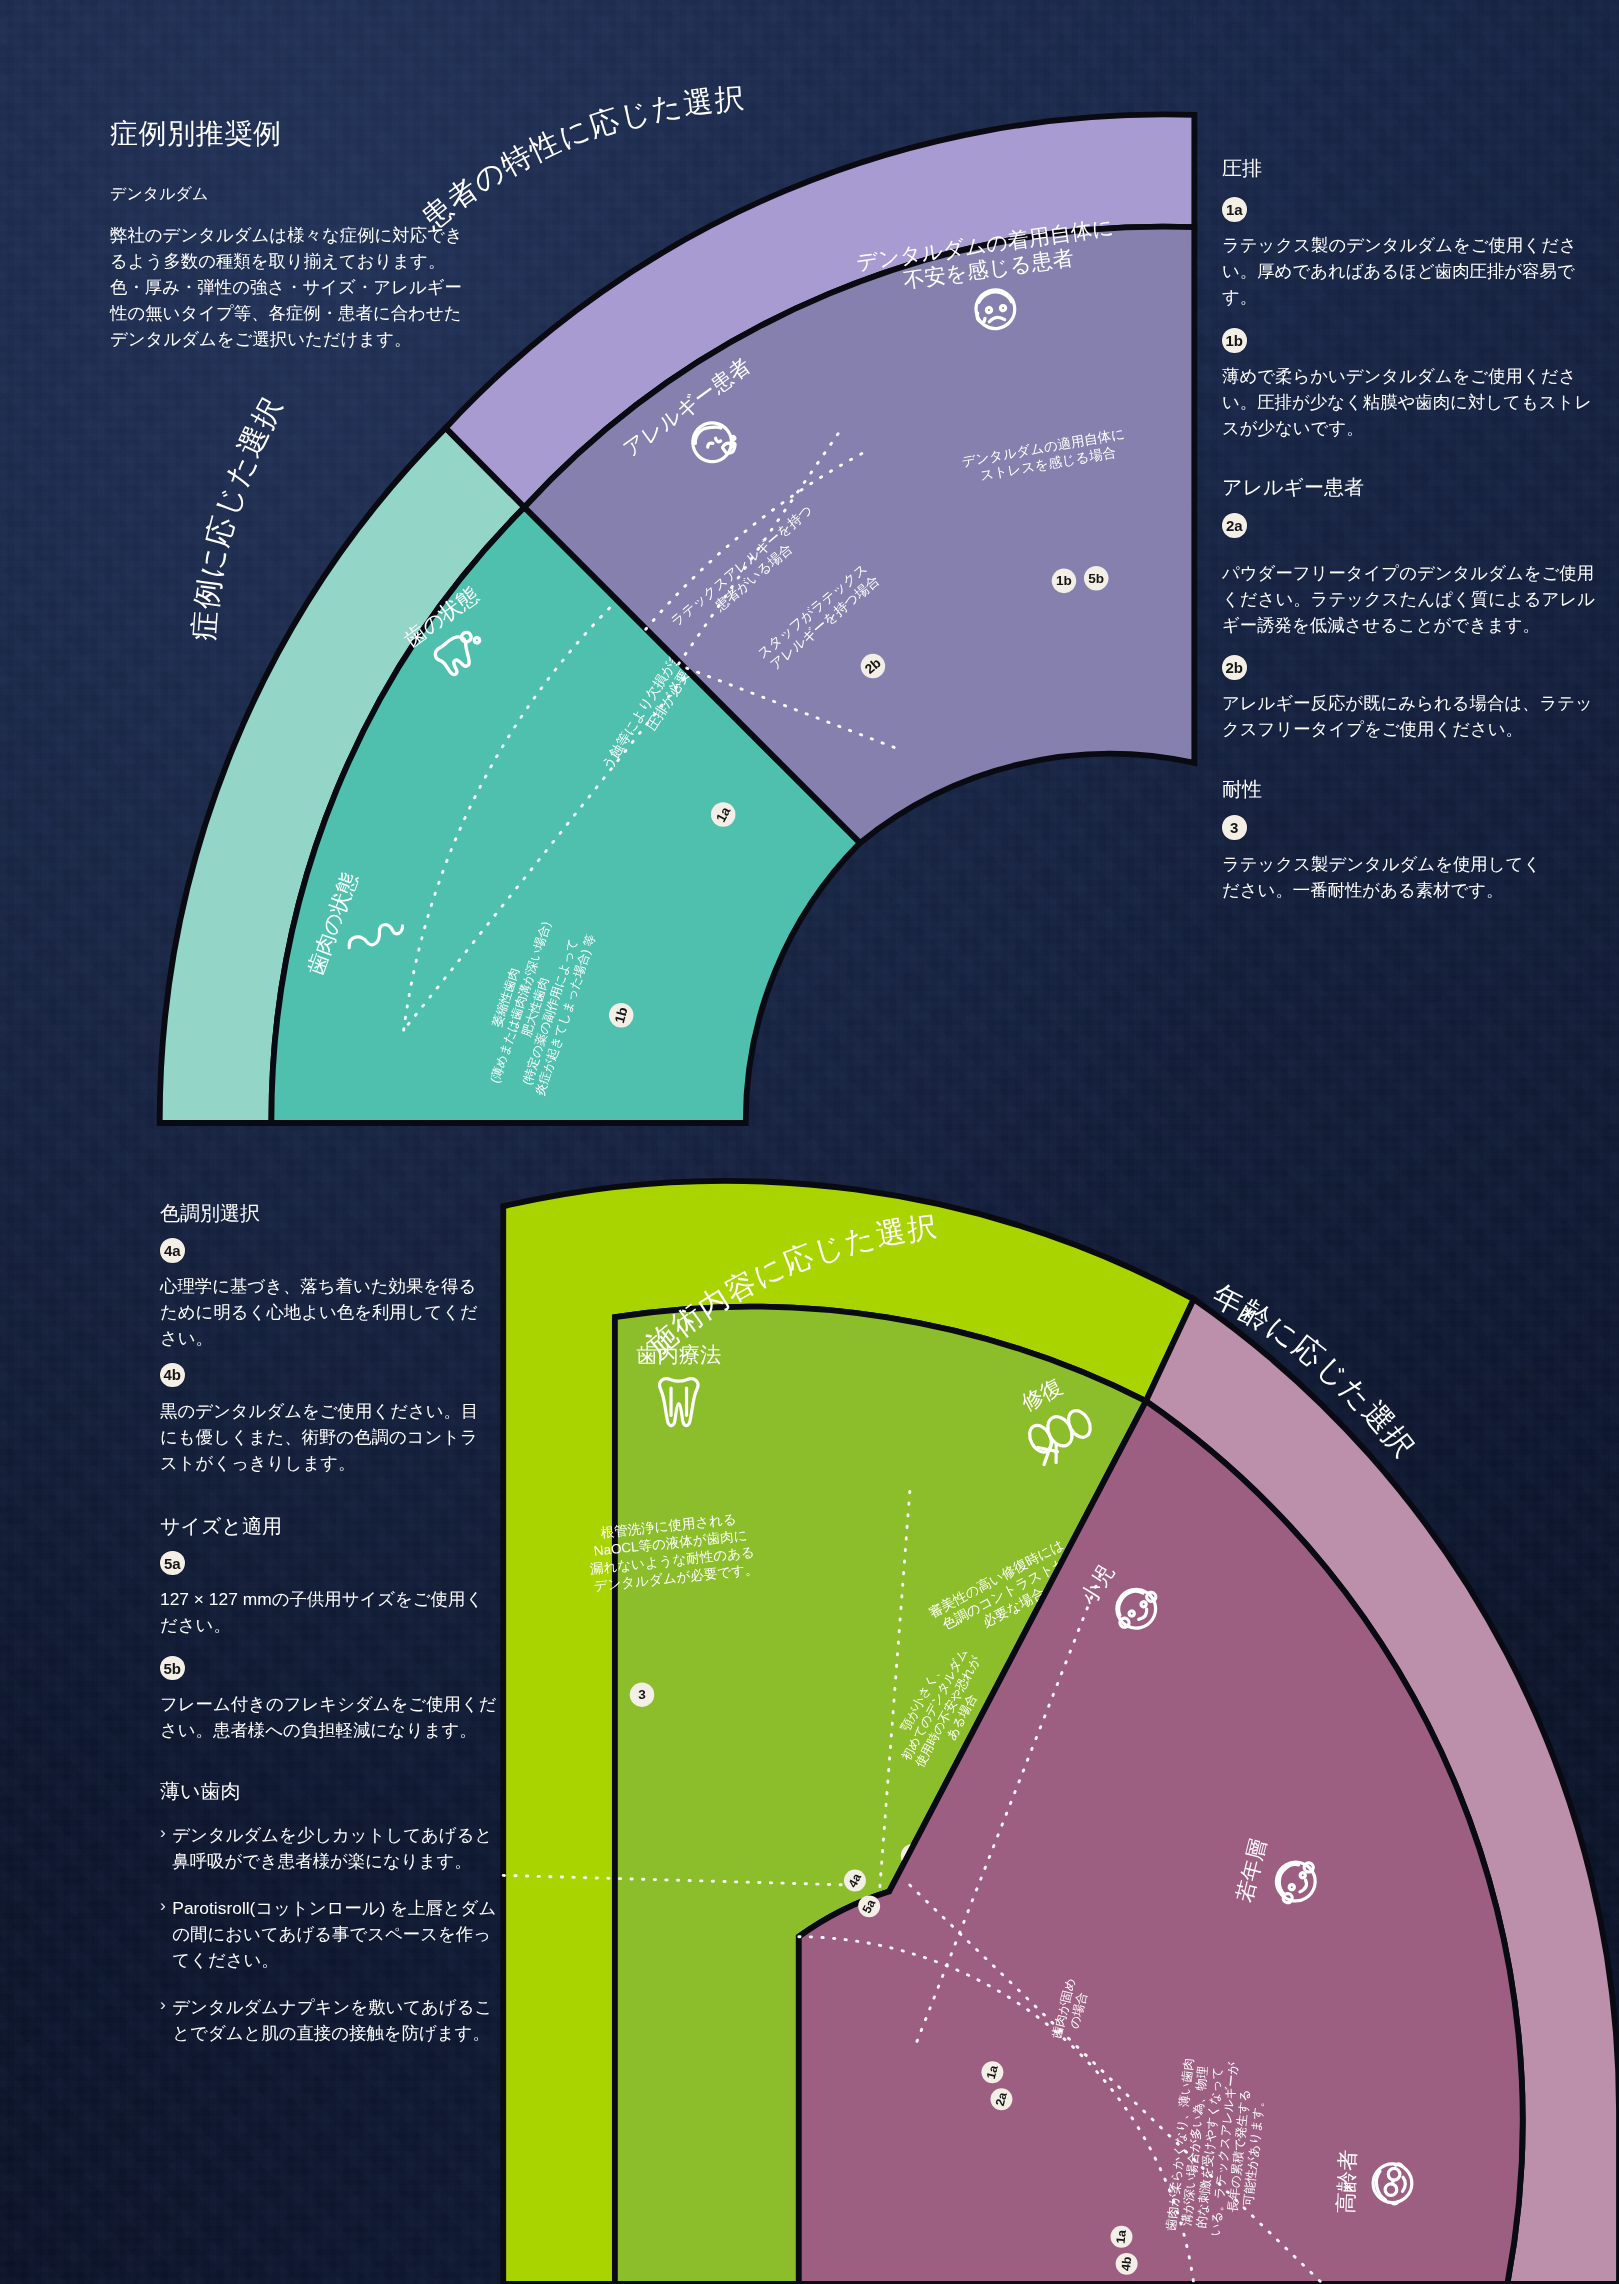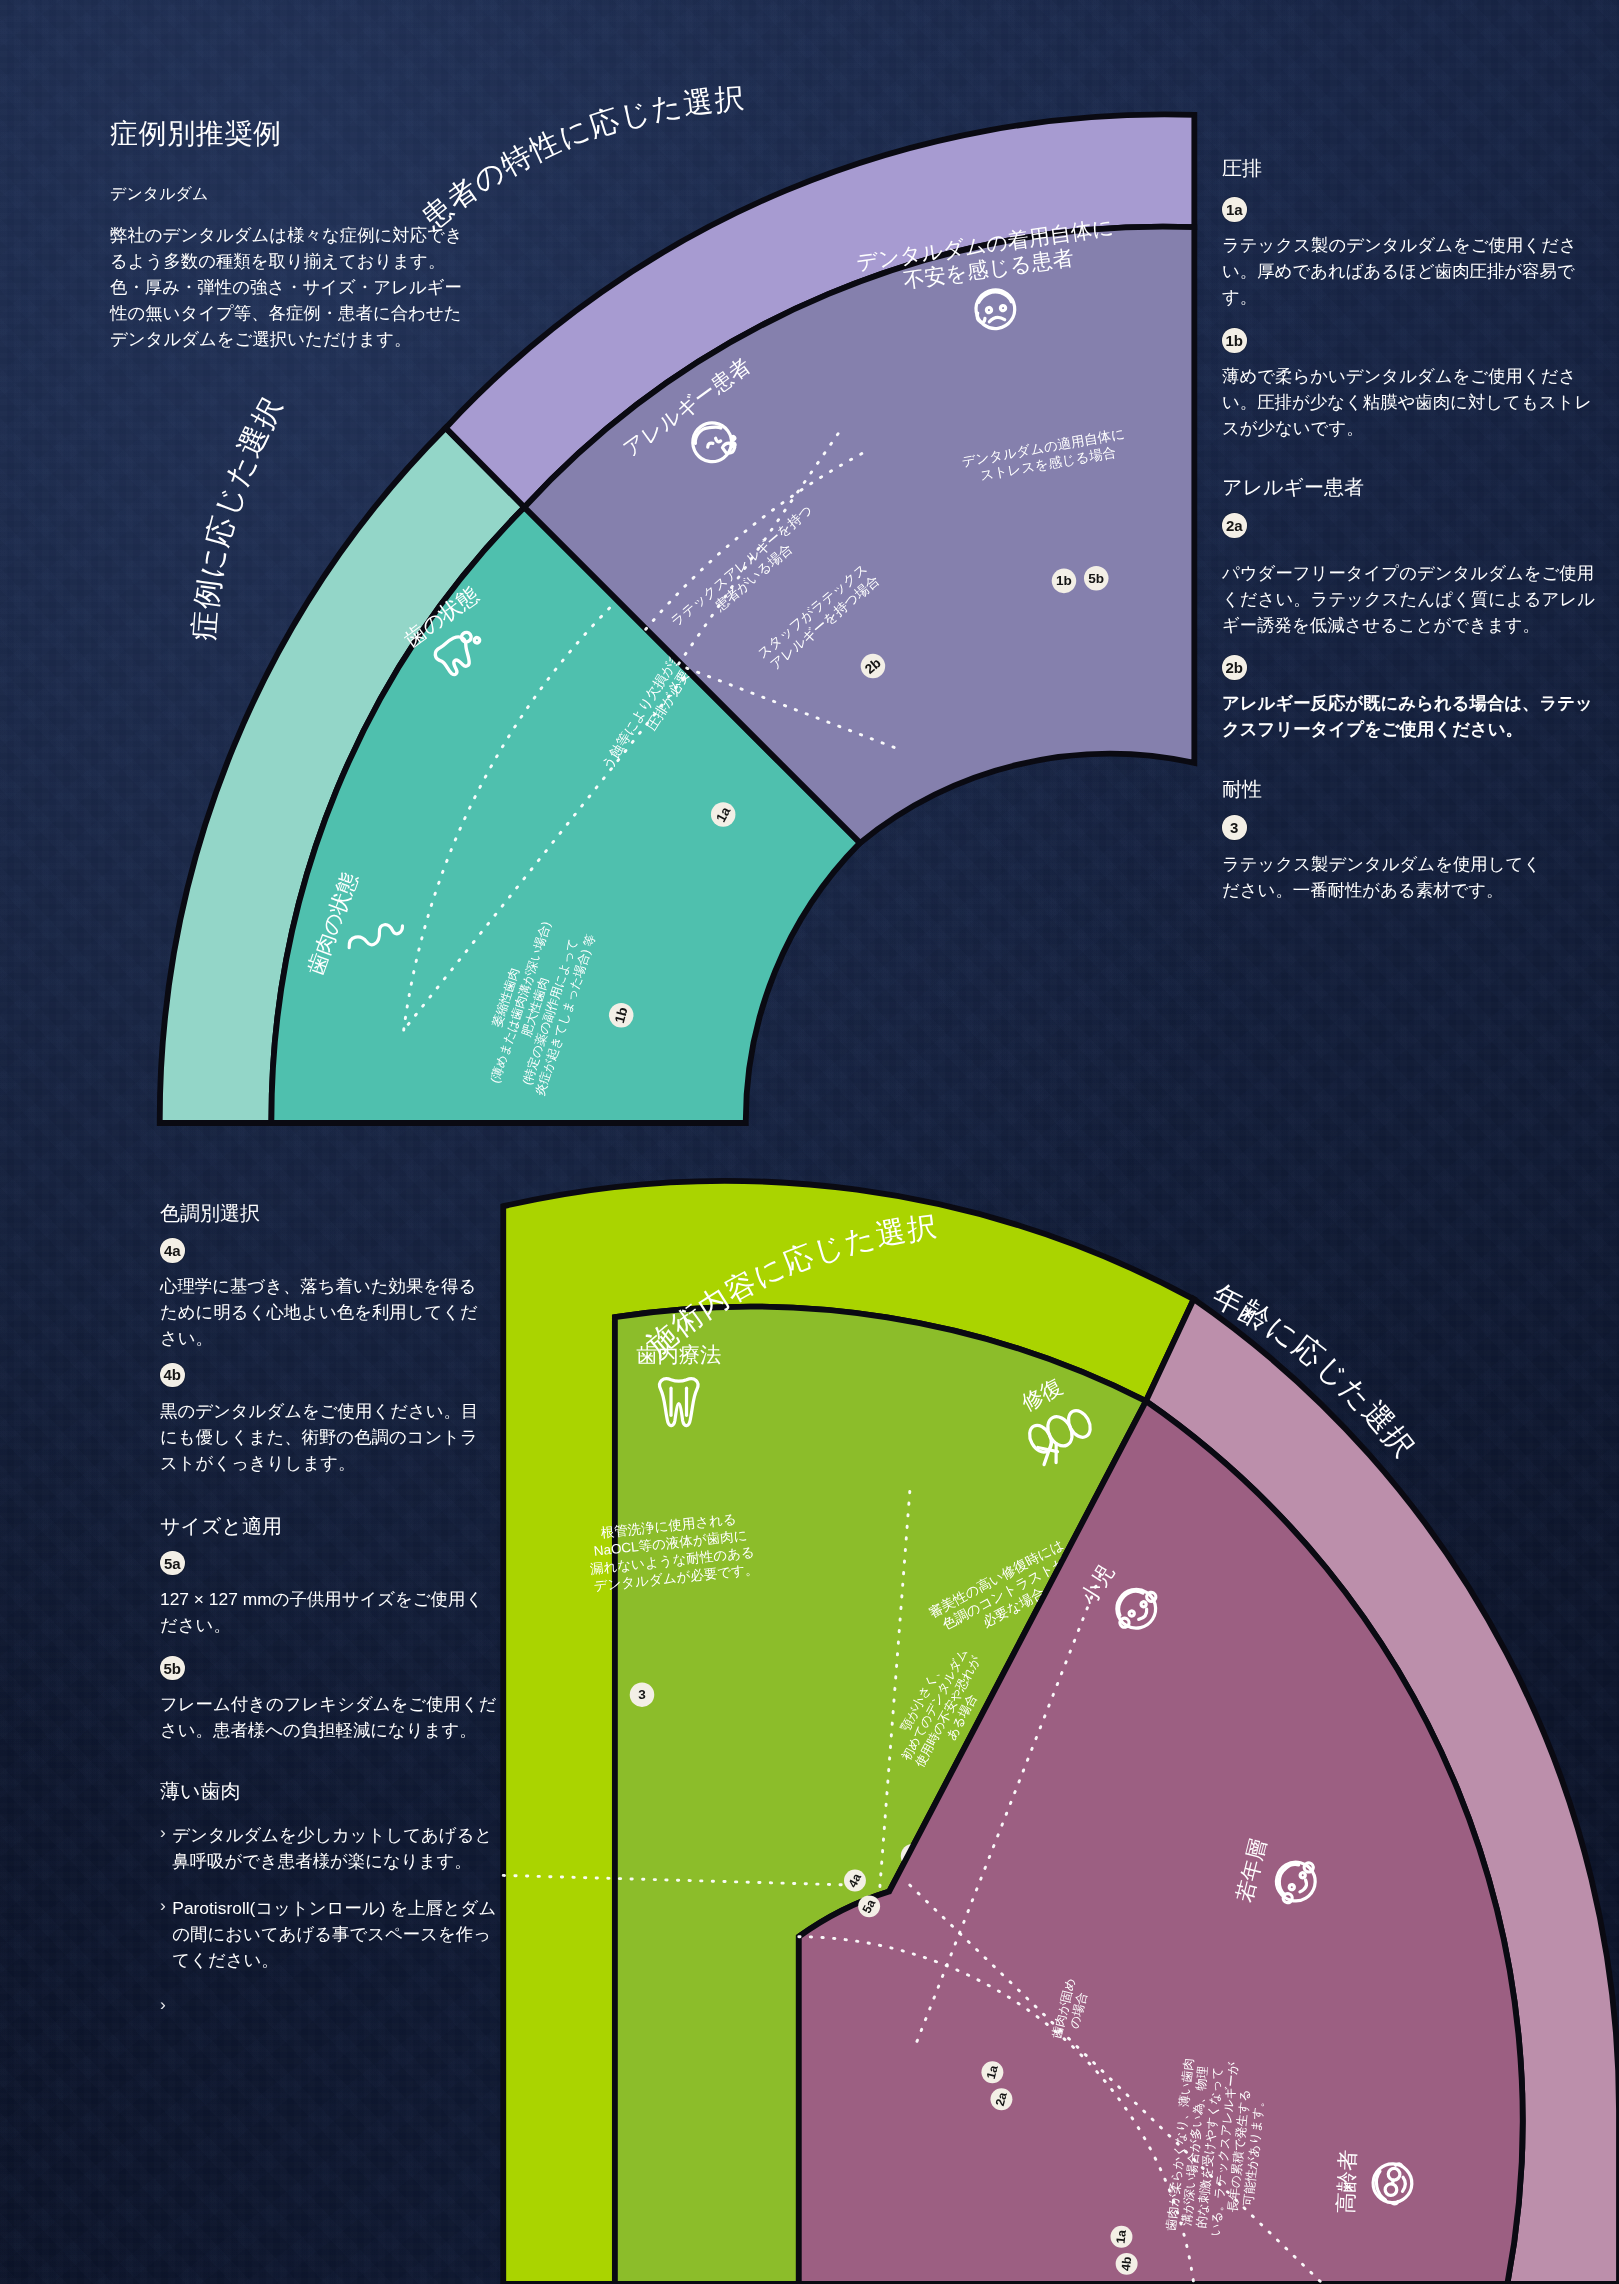"アレルギー反応が既にみられる場合は、ラテックスフリータイプをご使用ください。" div.body { font-weight: bold -> none }
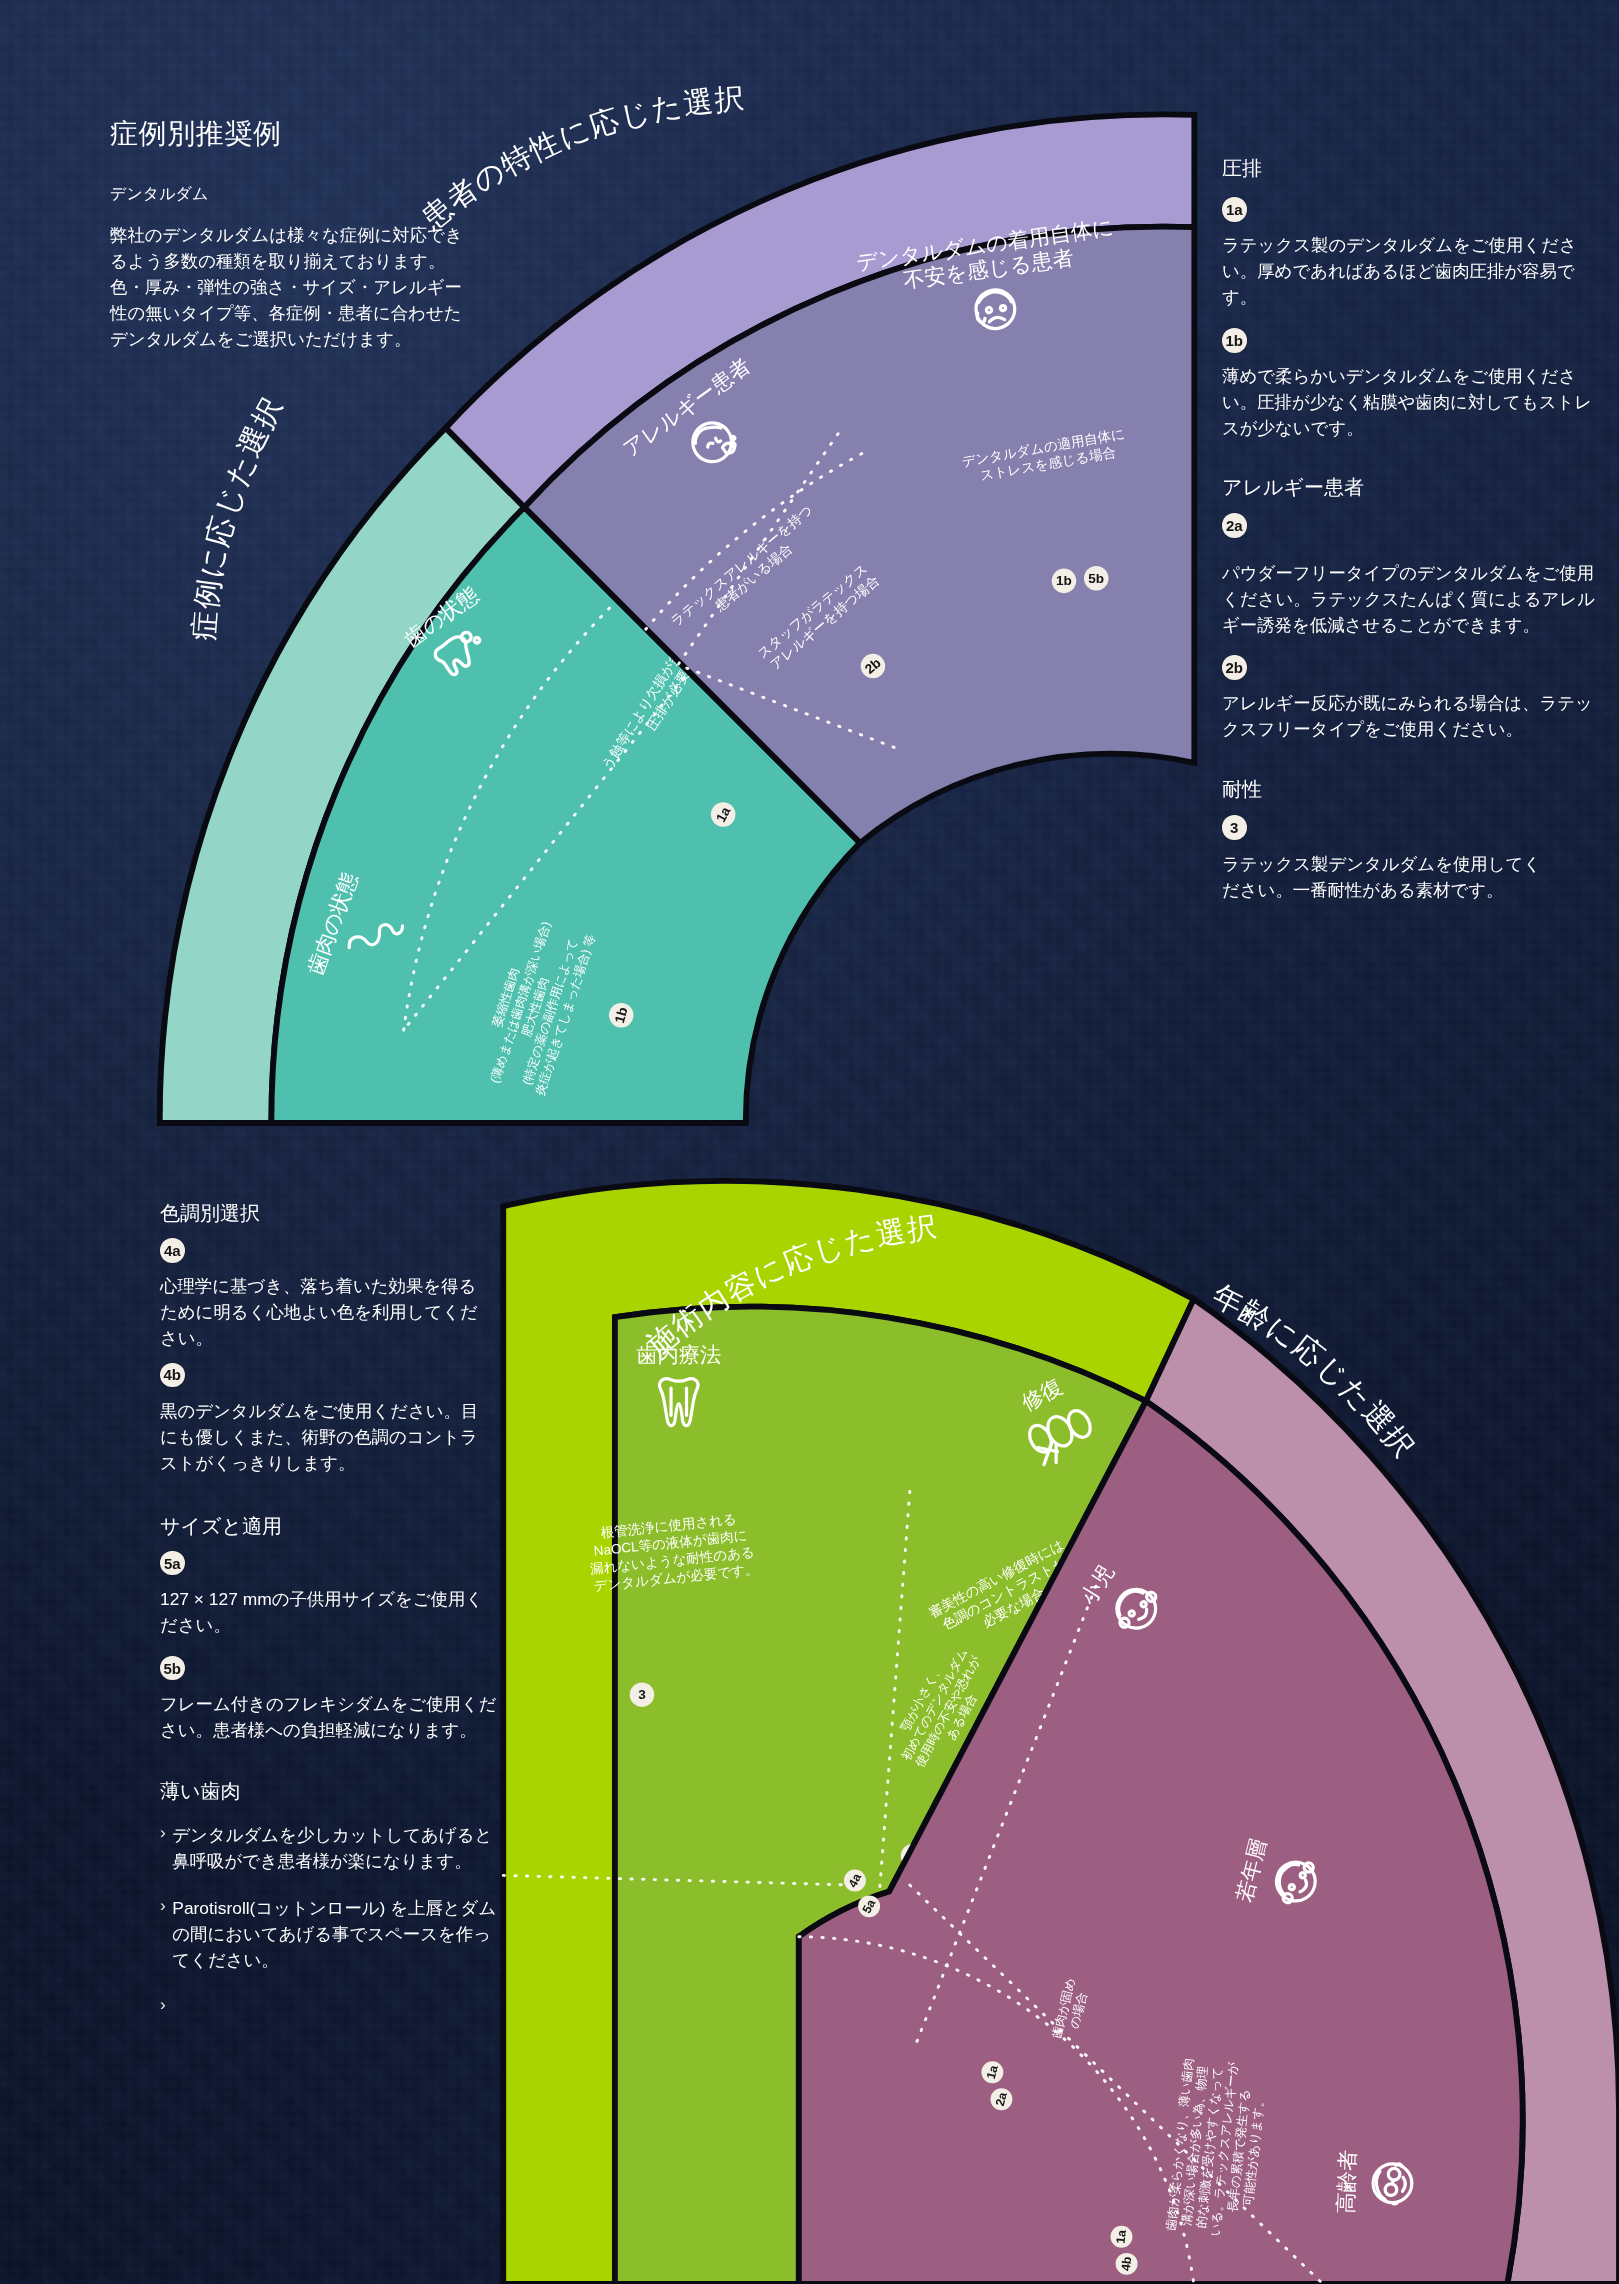"デンタルダムナプキンを敷いてあげることでダムと肌の直接の接触を防げます。" div.bullet { html: none -> <div>デンタルダムナプキンを敷いてあげることでダムと肌の直接の接触を防げます。</div> }
